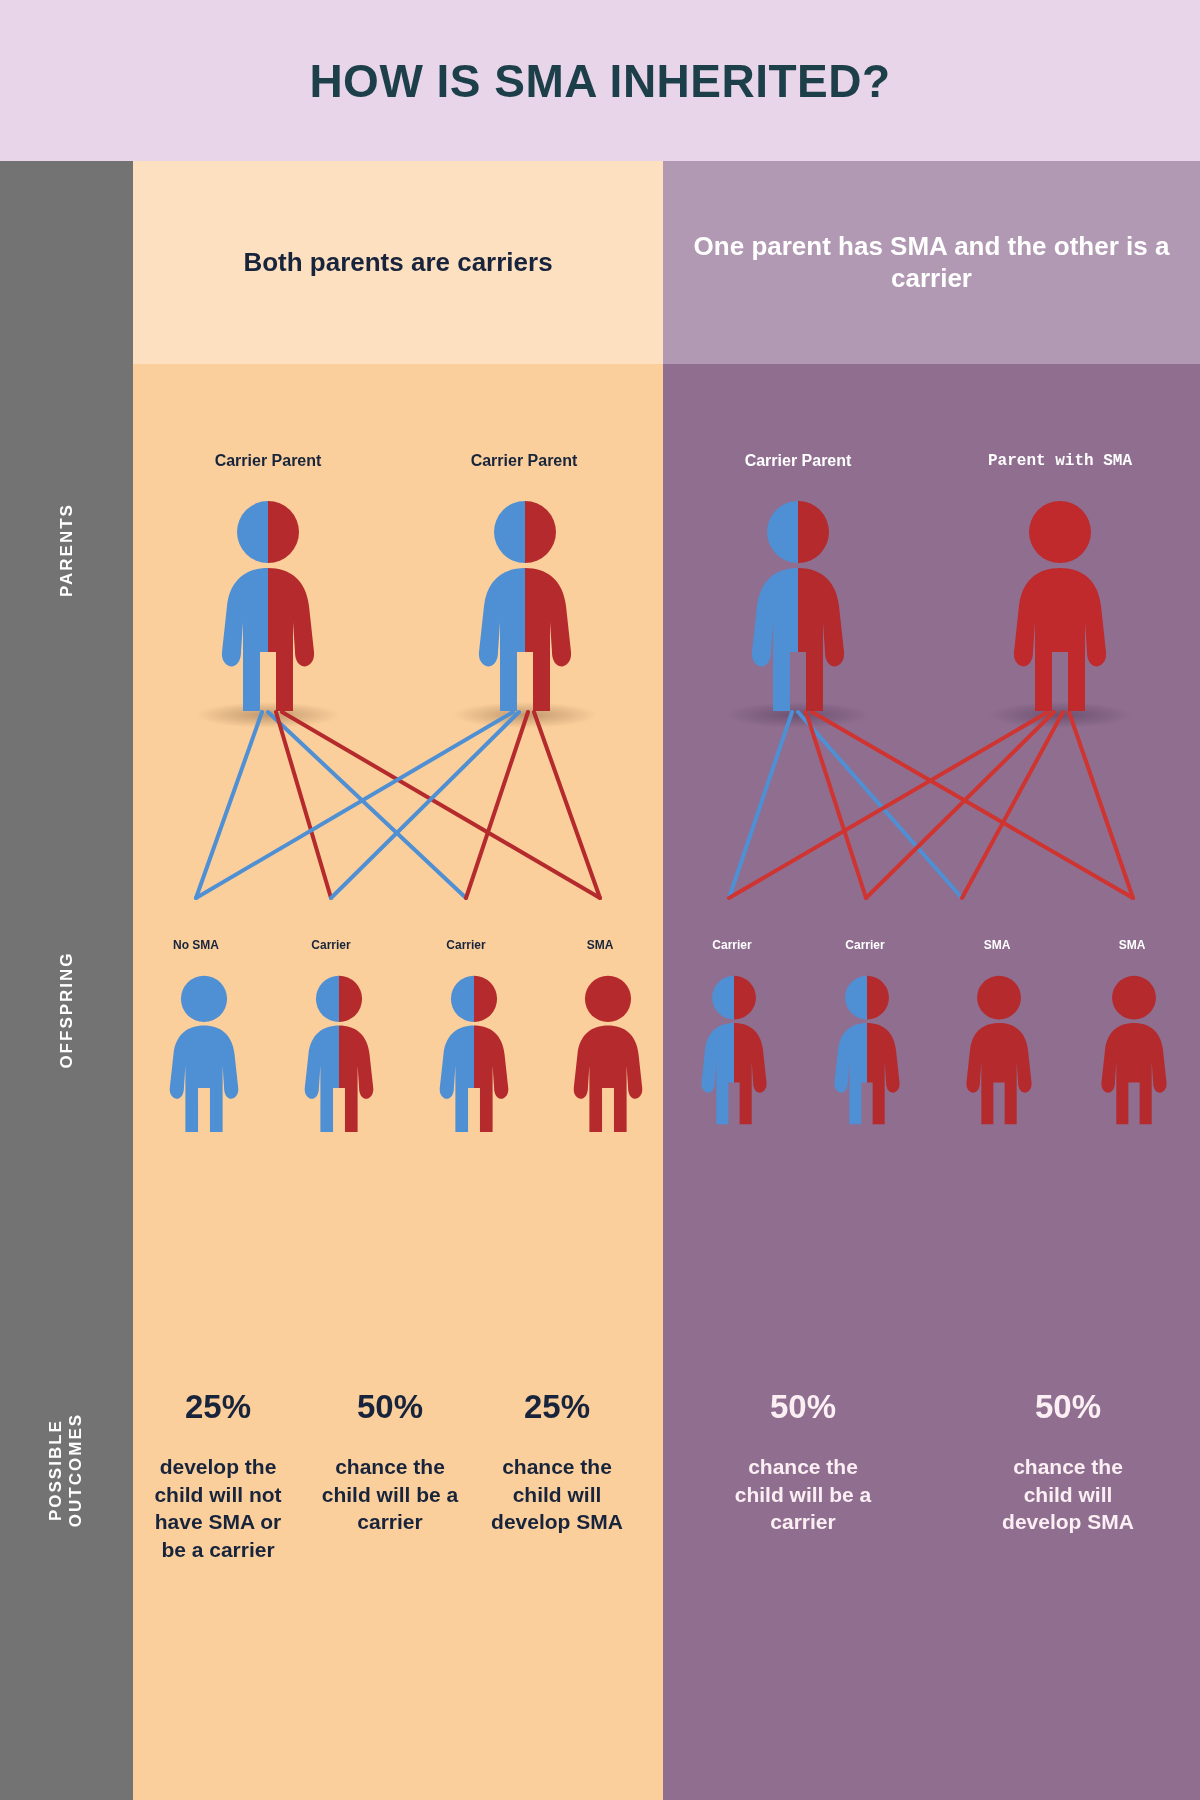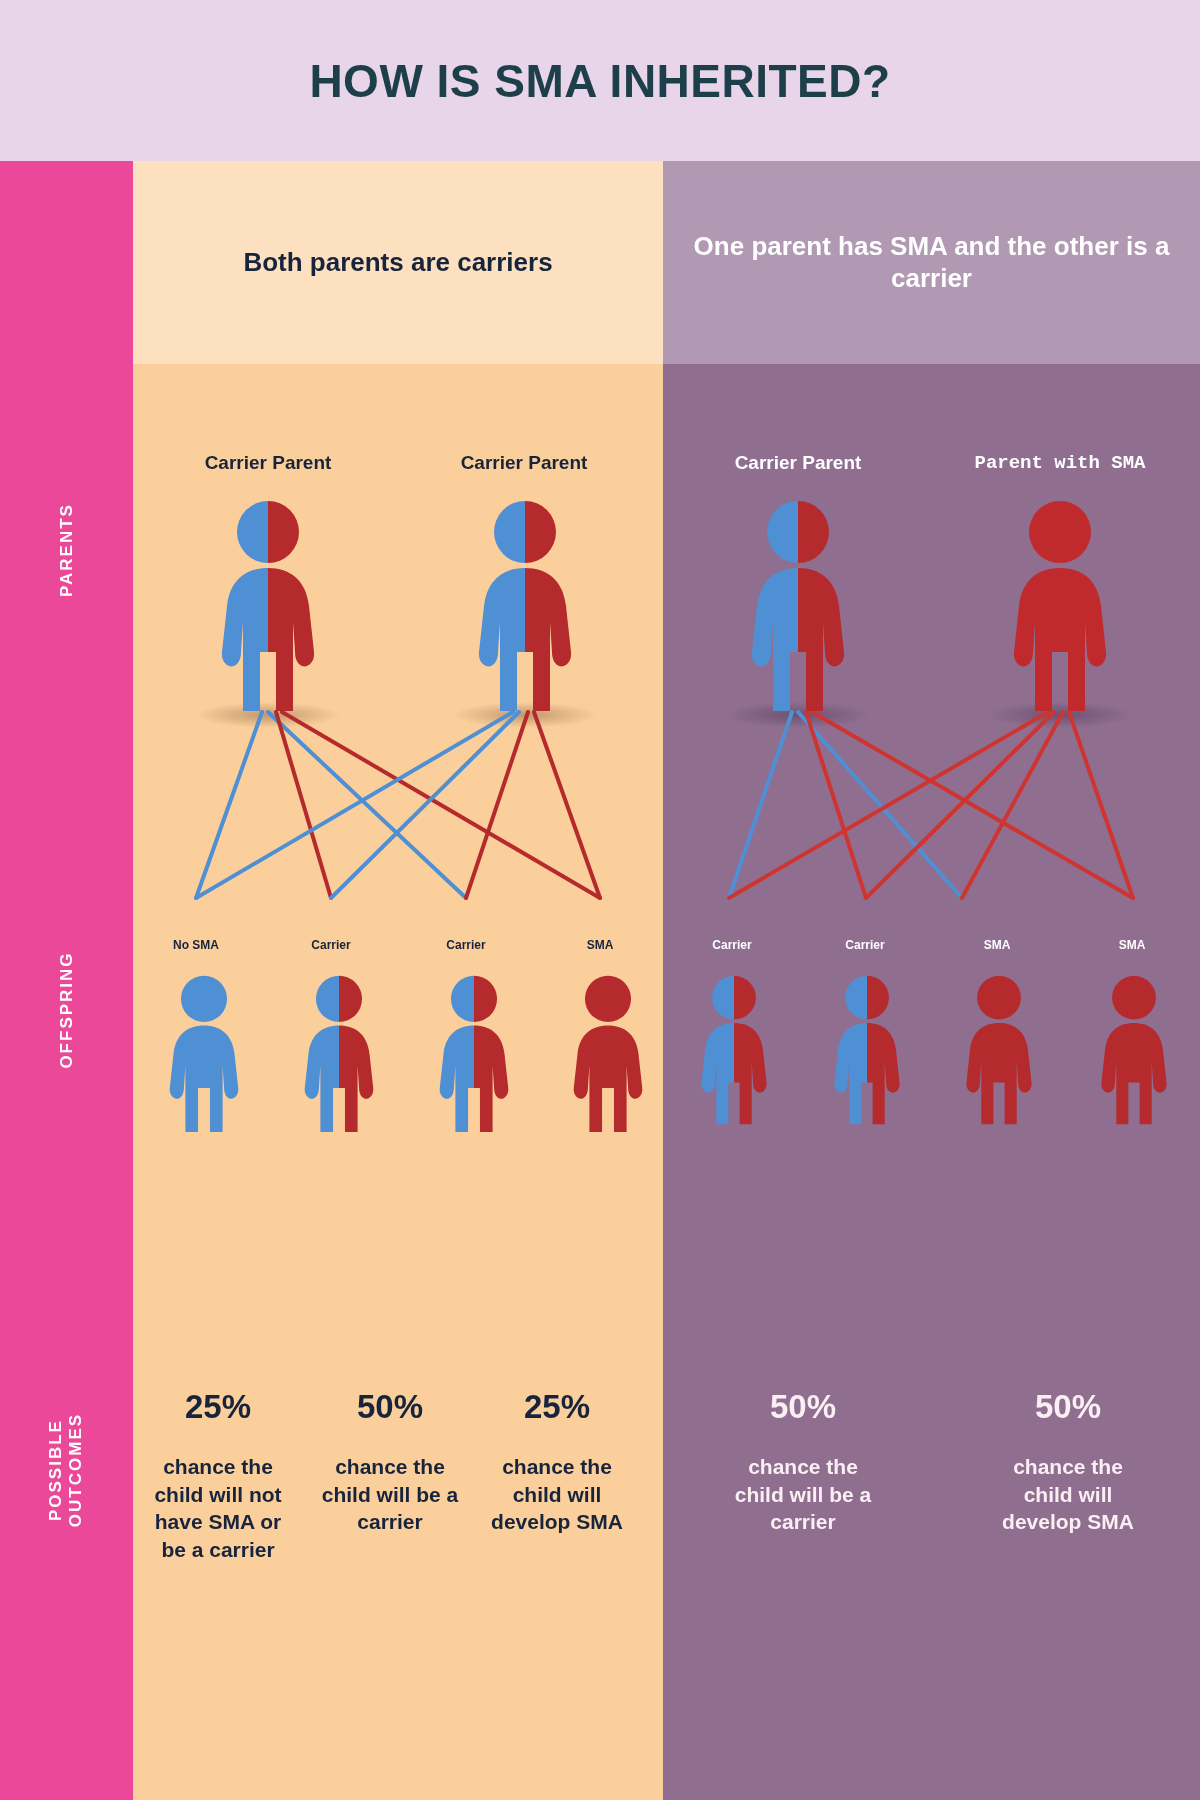"HOW IS SMA INHERITED?" #canvas { background: #ec4899 -> #737373 }
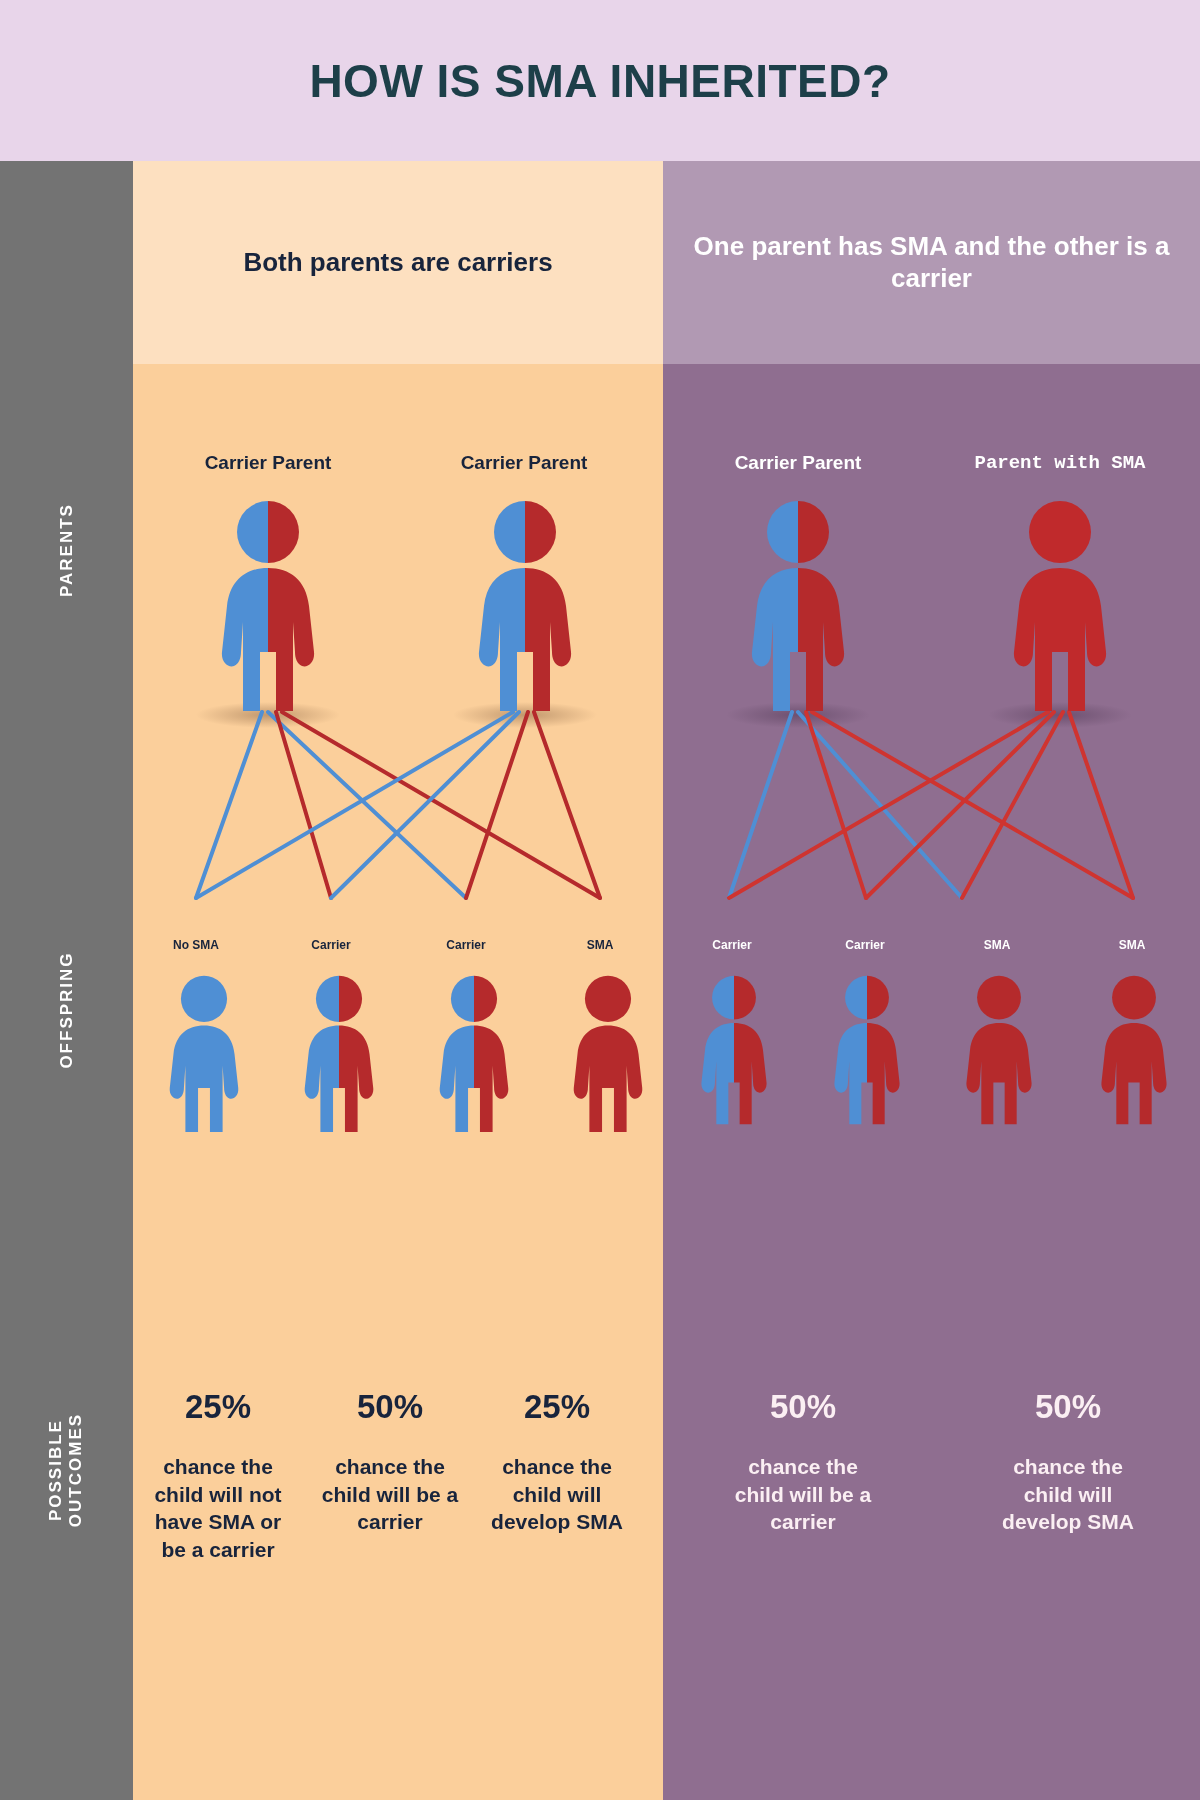"Carrier Parent" .fig-label { font-size: 19px -> 16px }
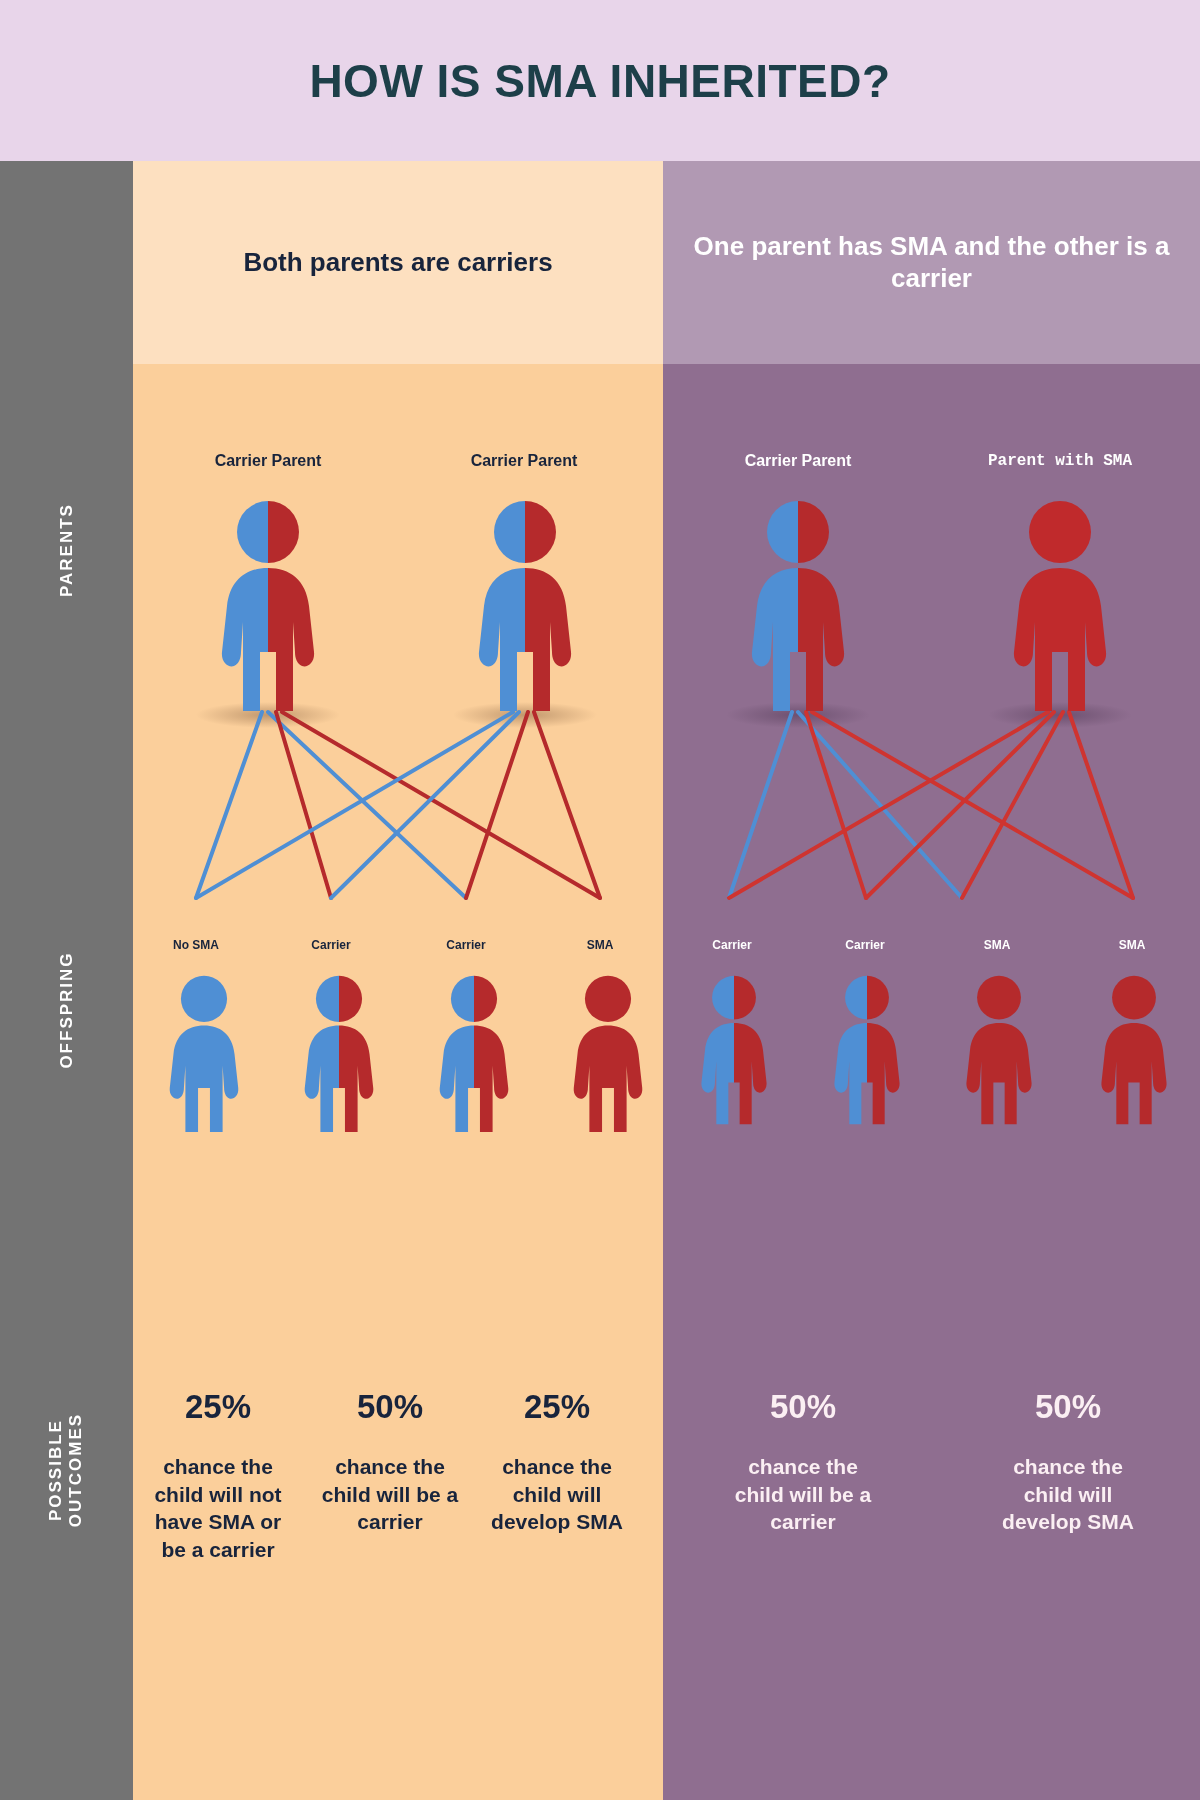"chance the child will not" span.desc { text: chance -> develop }
